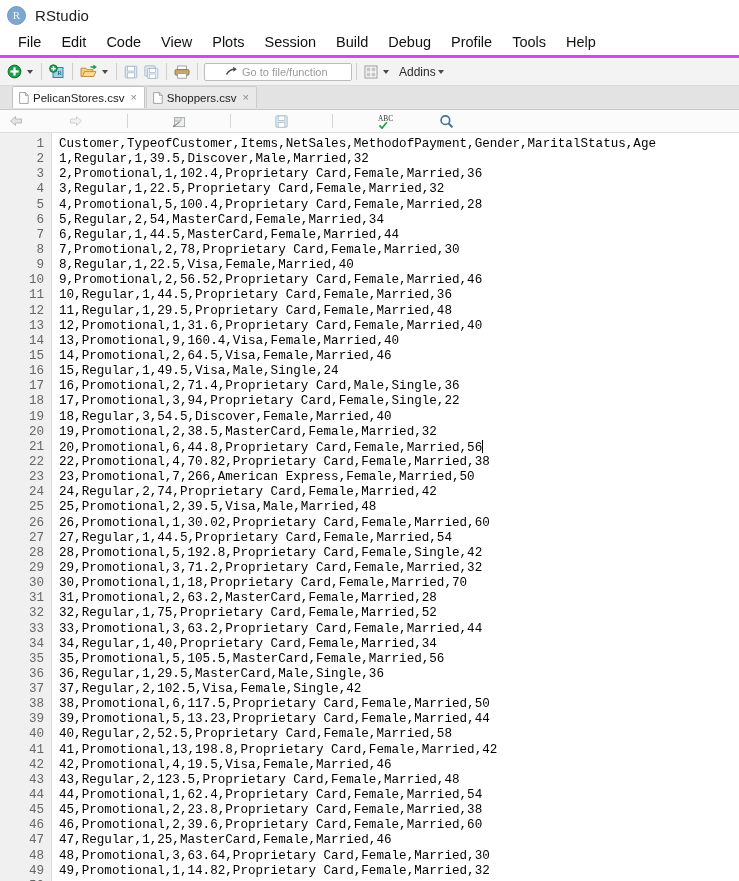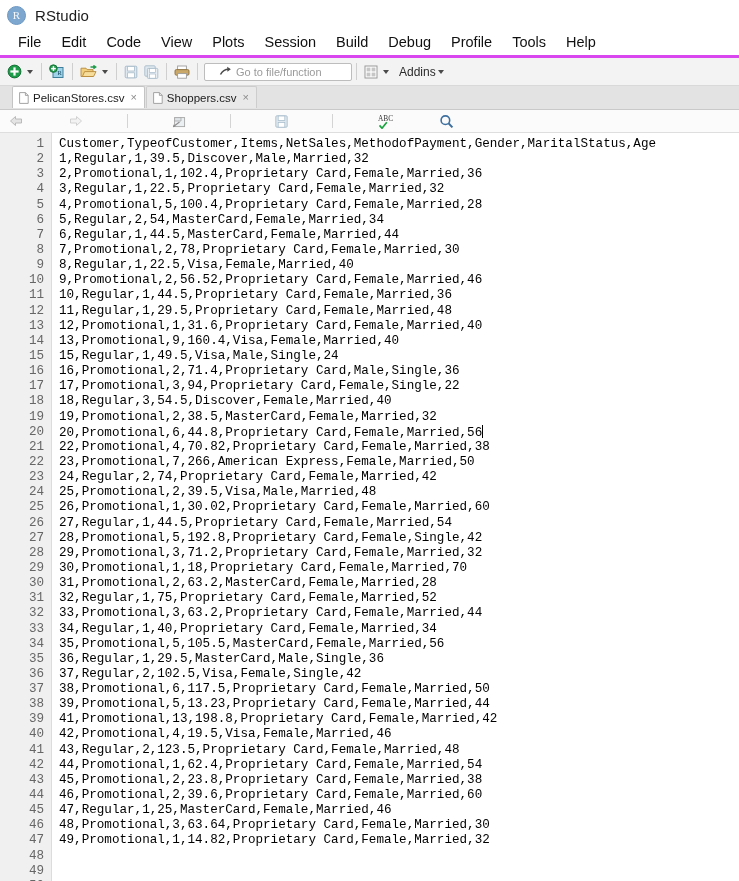"Go to file/function" #goto-box { padding-left: 14px -> 20px }
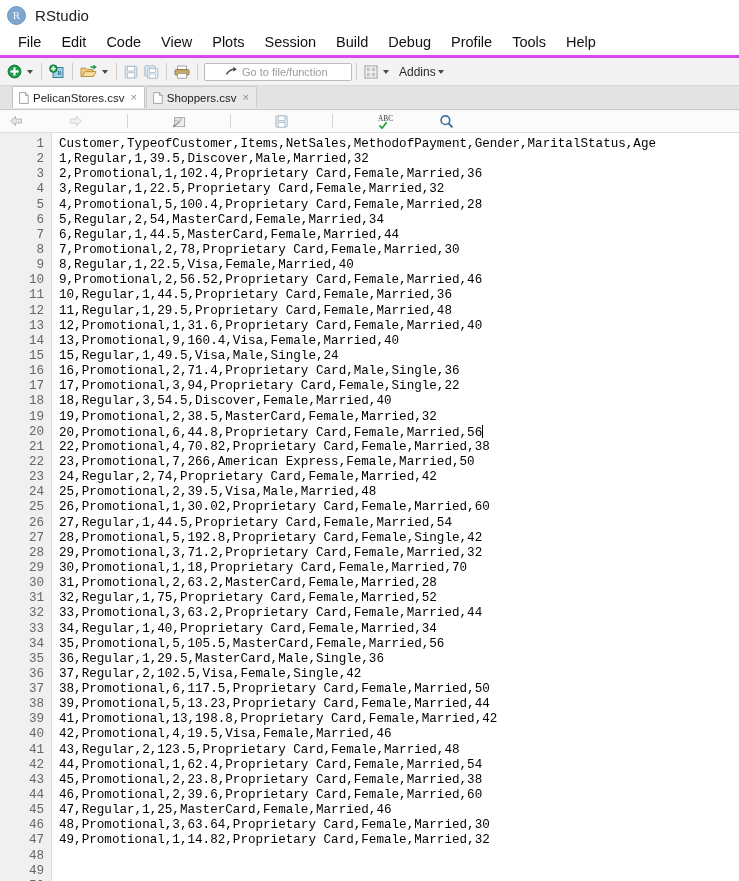"14,Promotional,2,64.5,Visa,Female,Marrie" div.code-line { html: none -> <div><span>14,Promotional,2,64.5,Visa,Female,Married,46</span></div> }
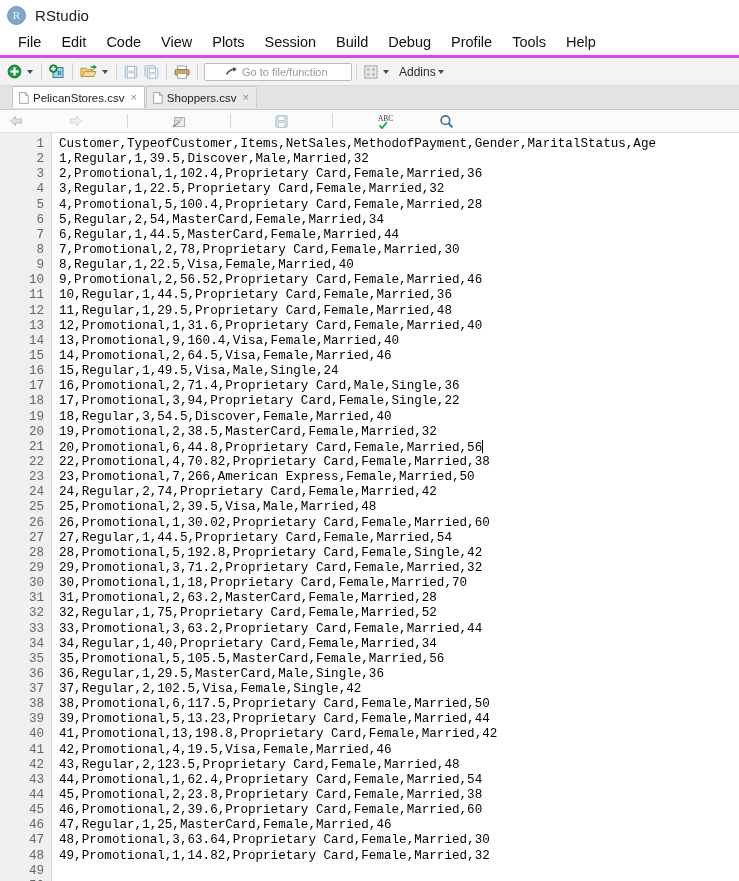"40,Regular,2,52.5,Proprietary" div.code-line { html: none -> <div><span>40,Regular,2,52.5,Proprietary Card,Female,Married,58</span></div> }
